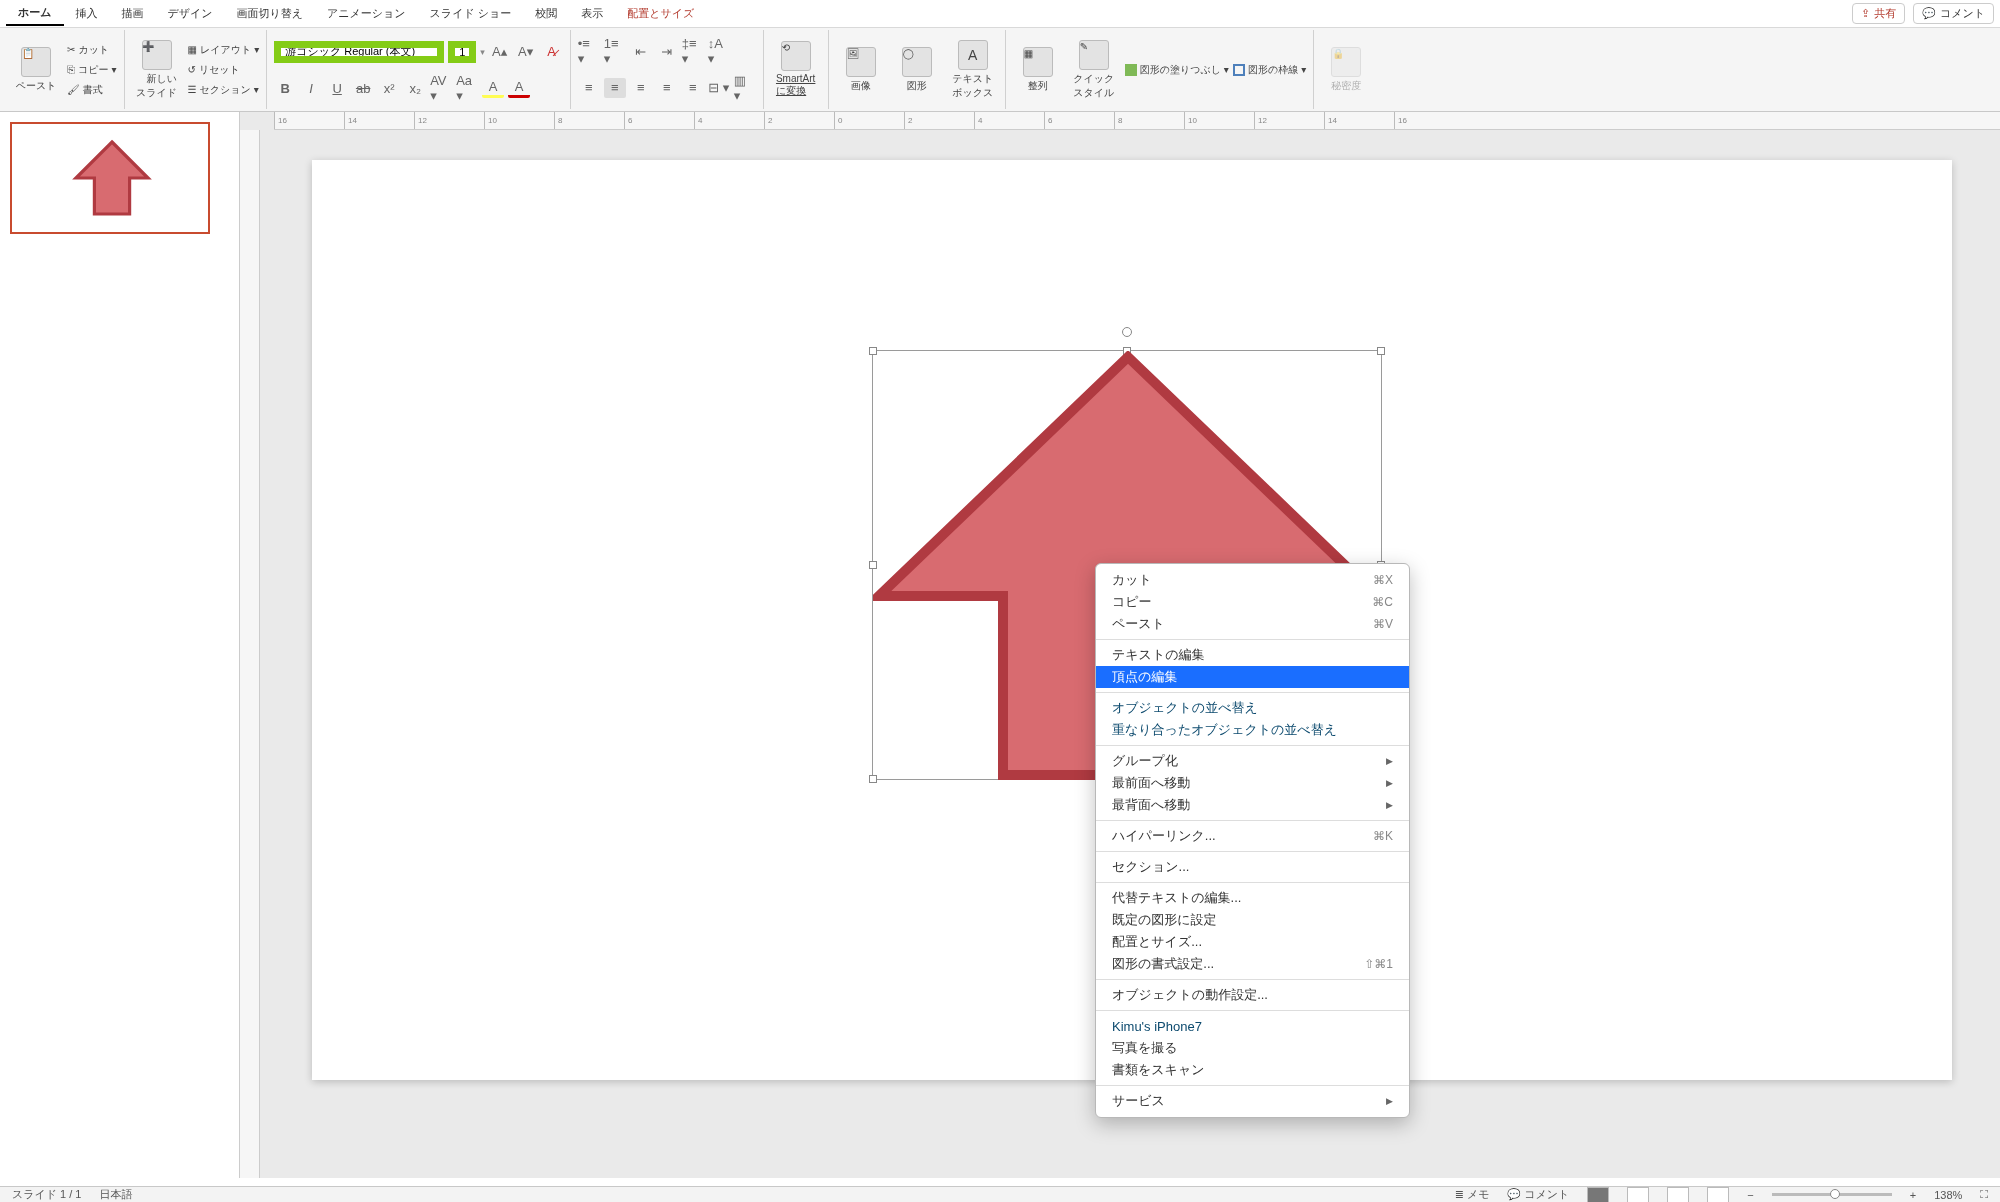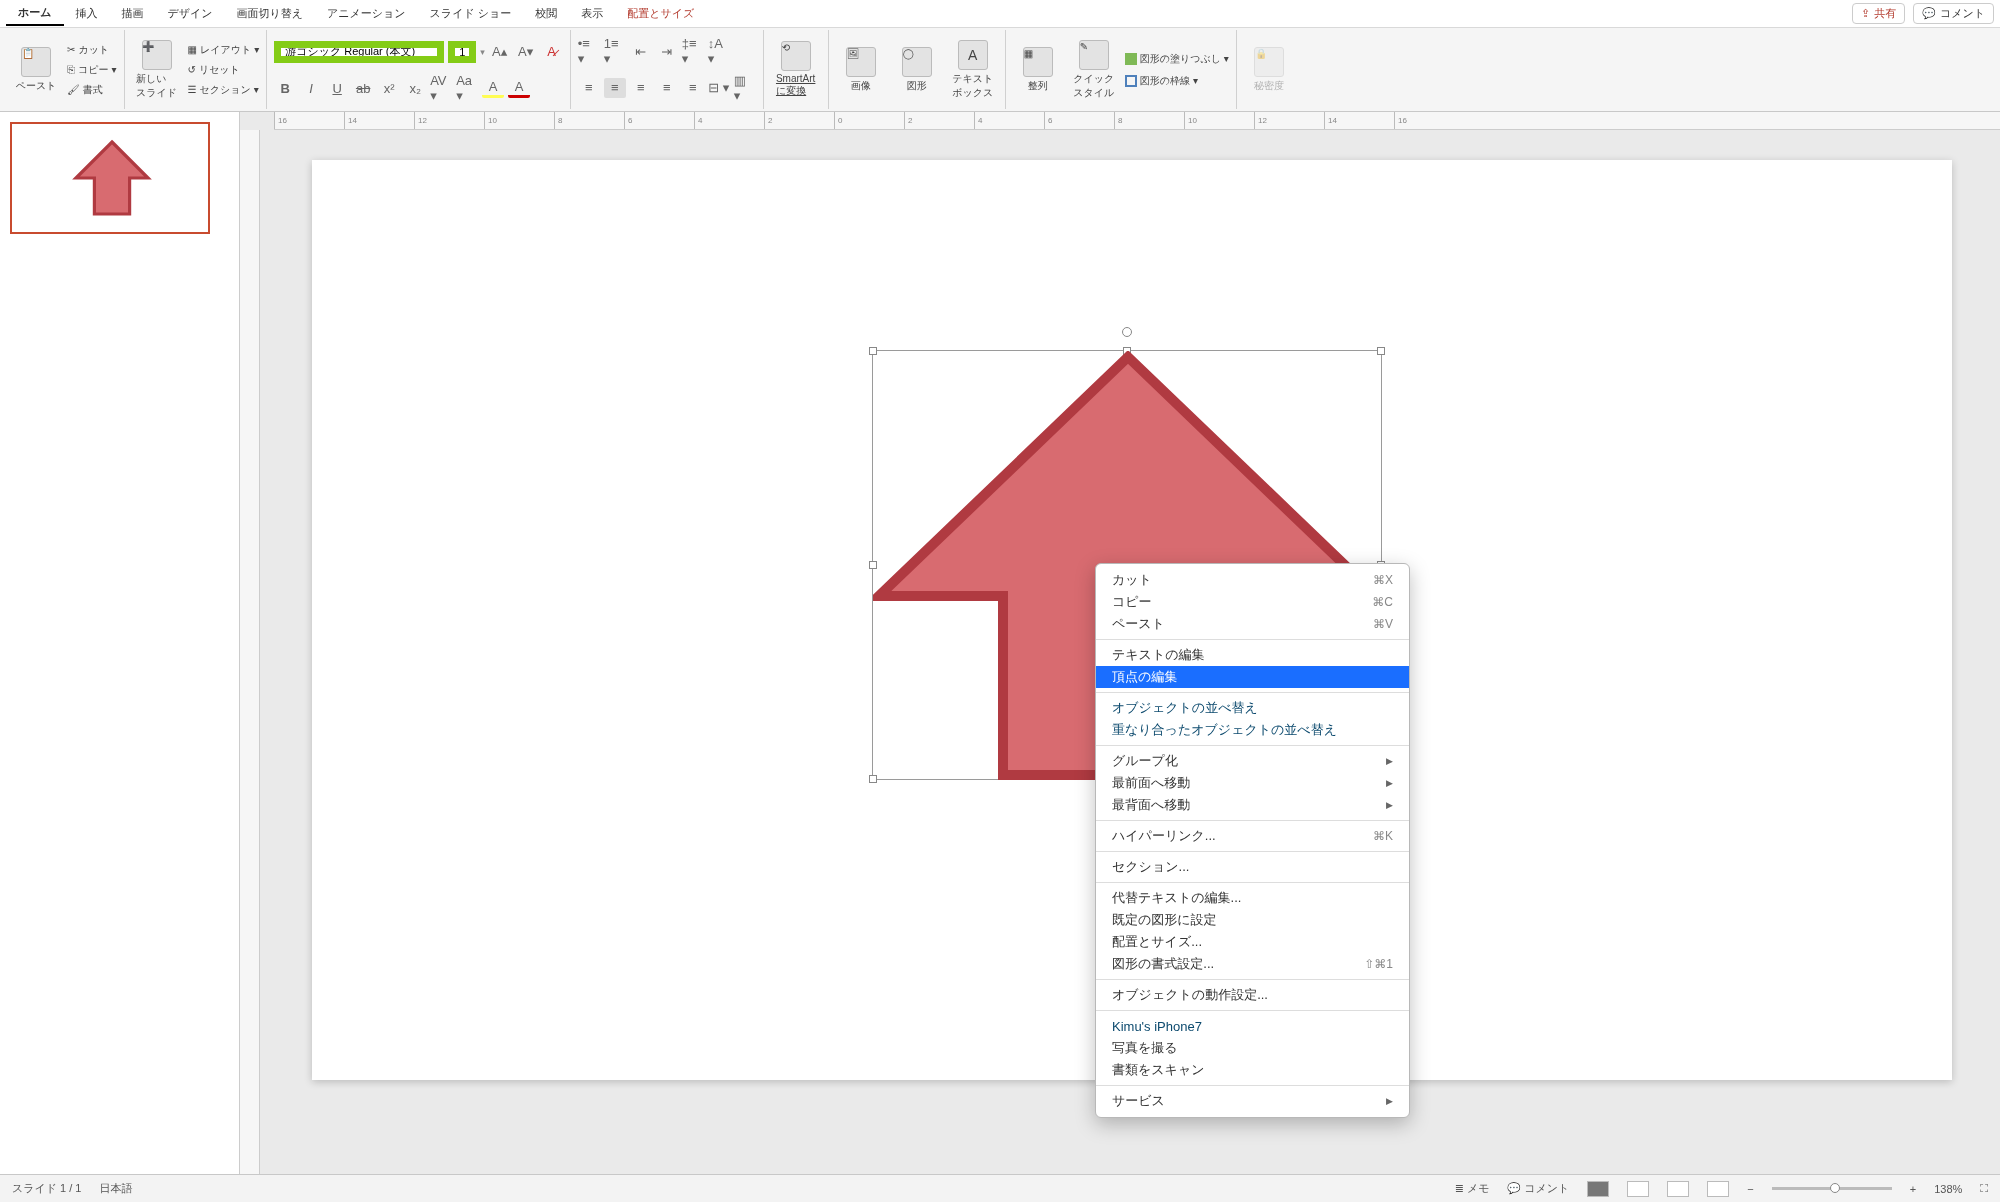"図形の塗りつぶし" div { flex-direction: column -> row }
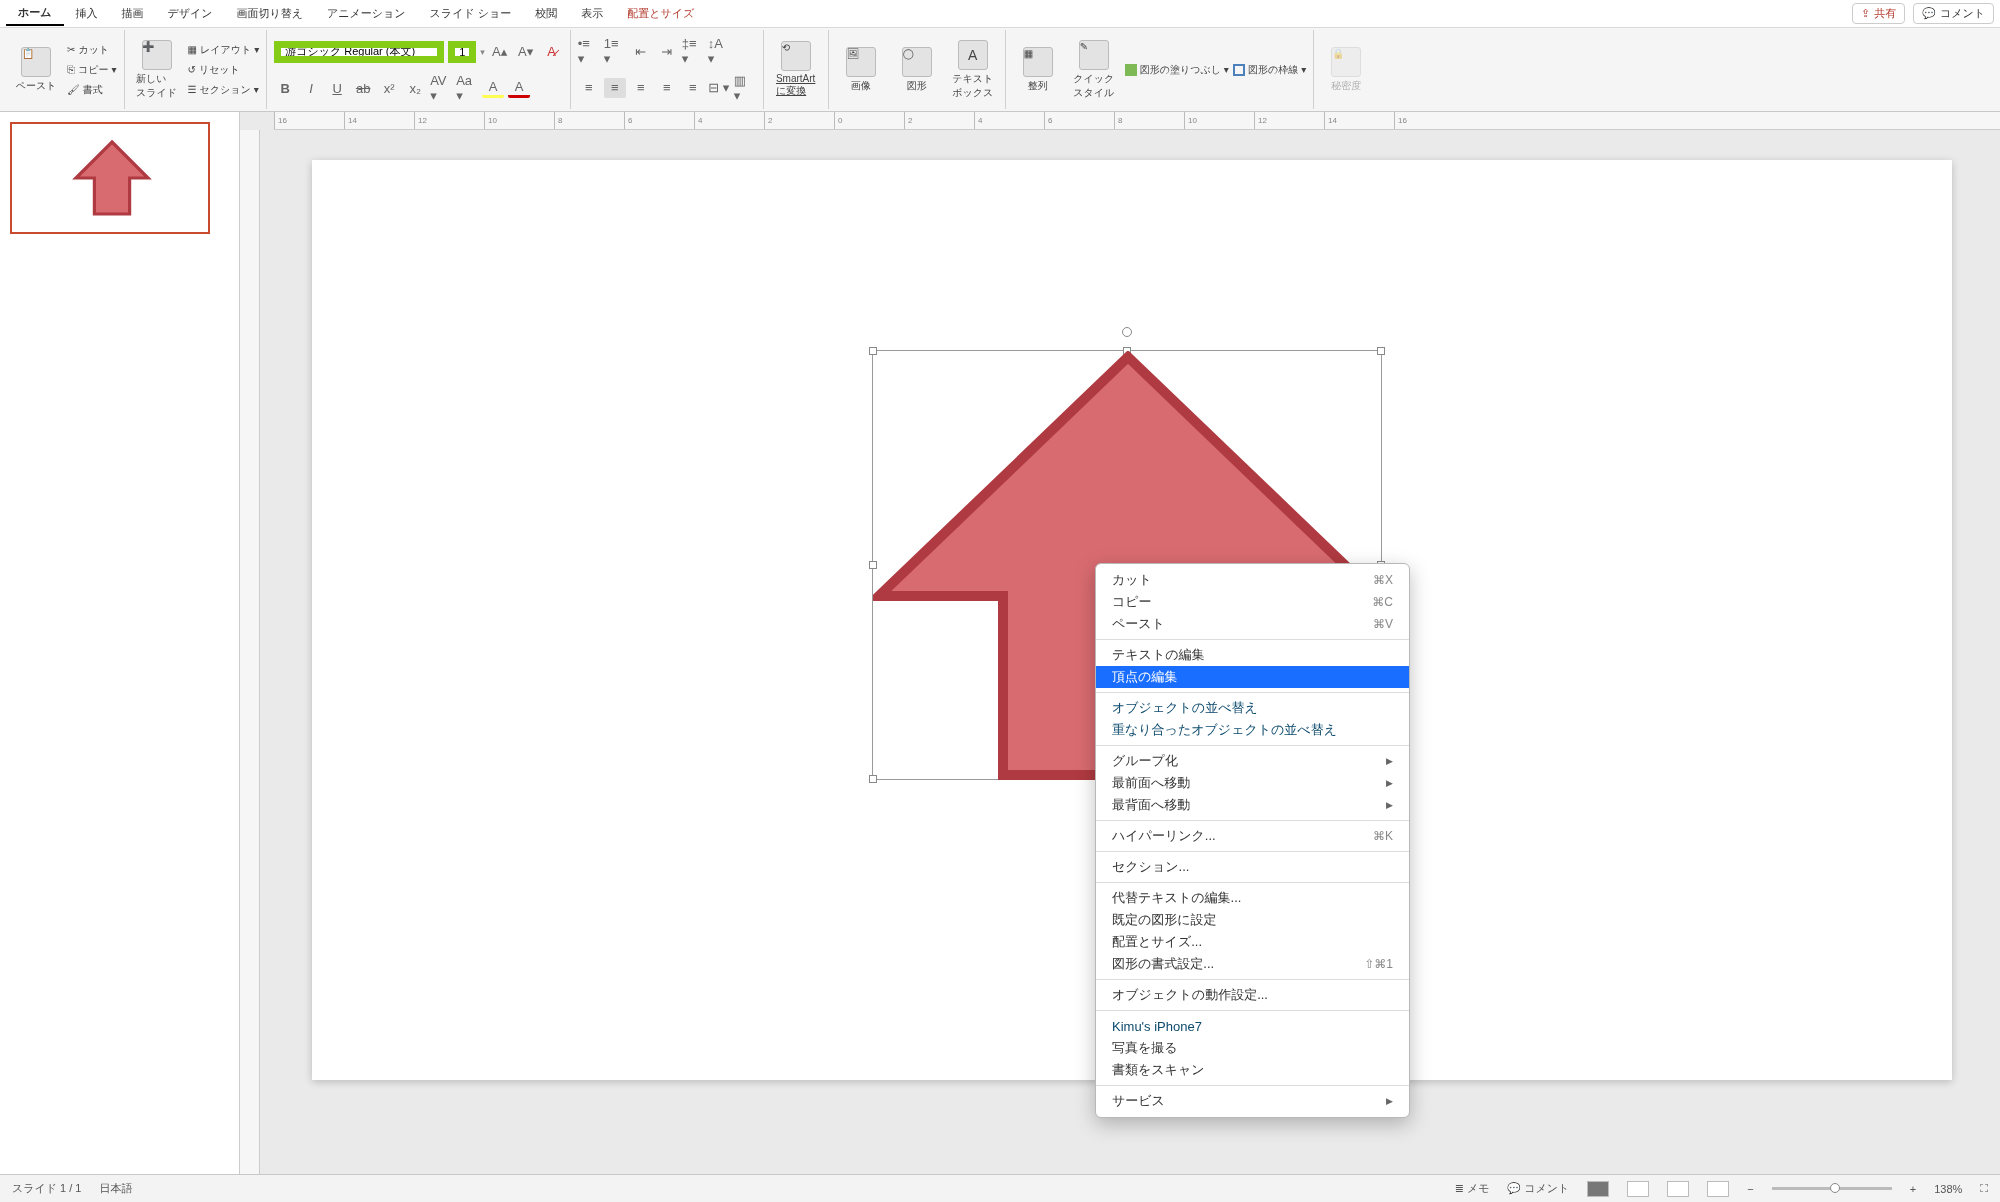"新しい" span { text-align: left -> right }
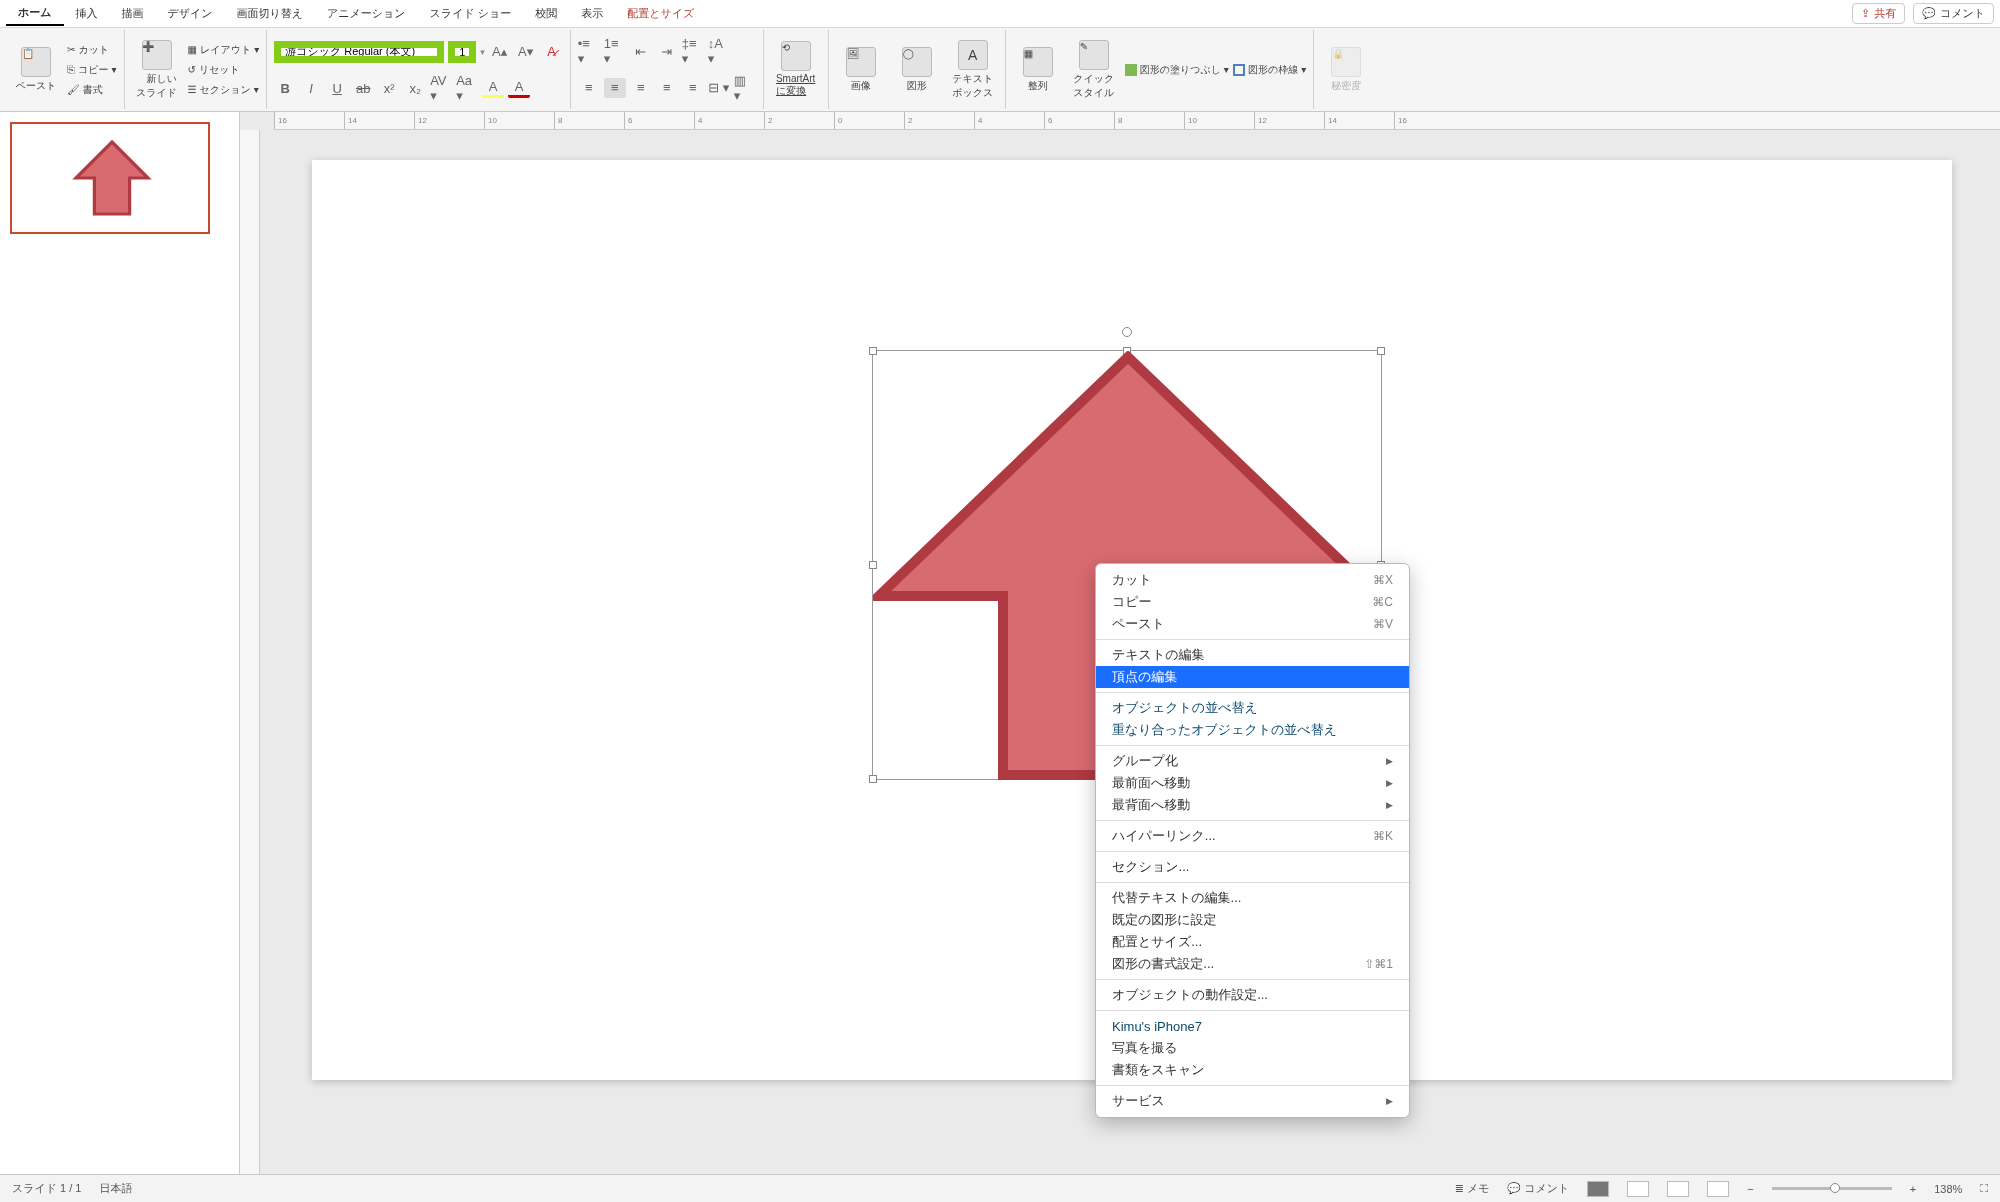"スライド 1 / 1" .status { height: 28px -> 16px }
